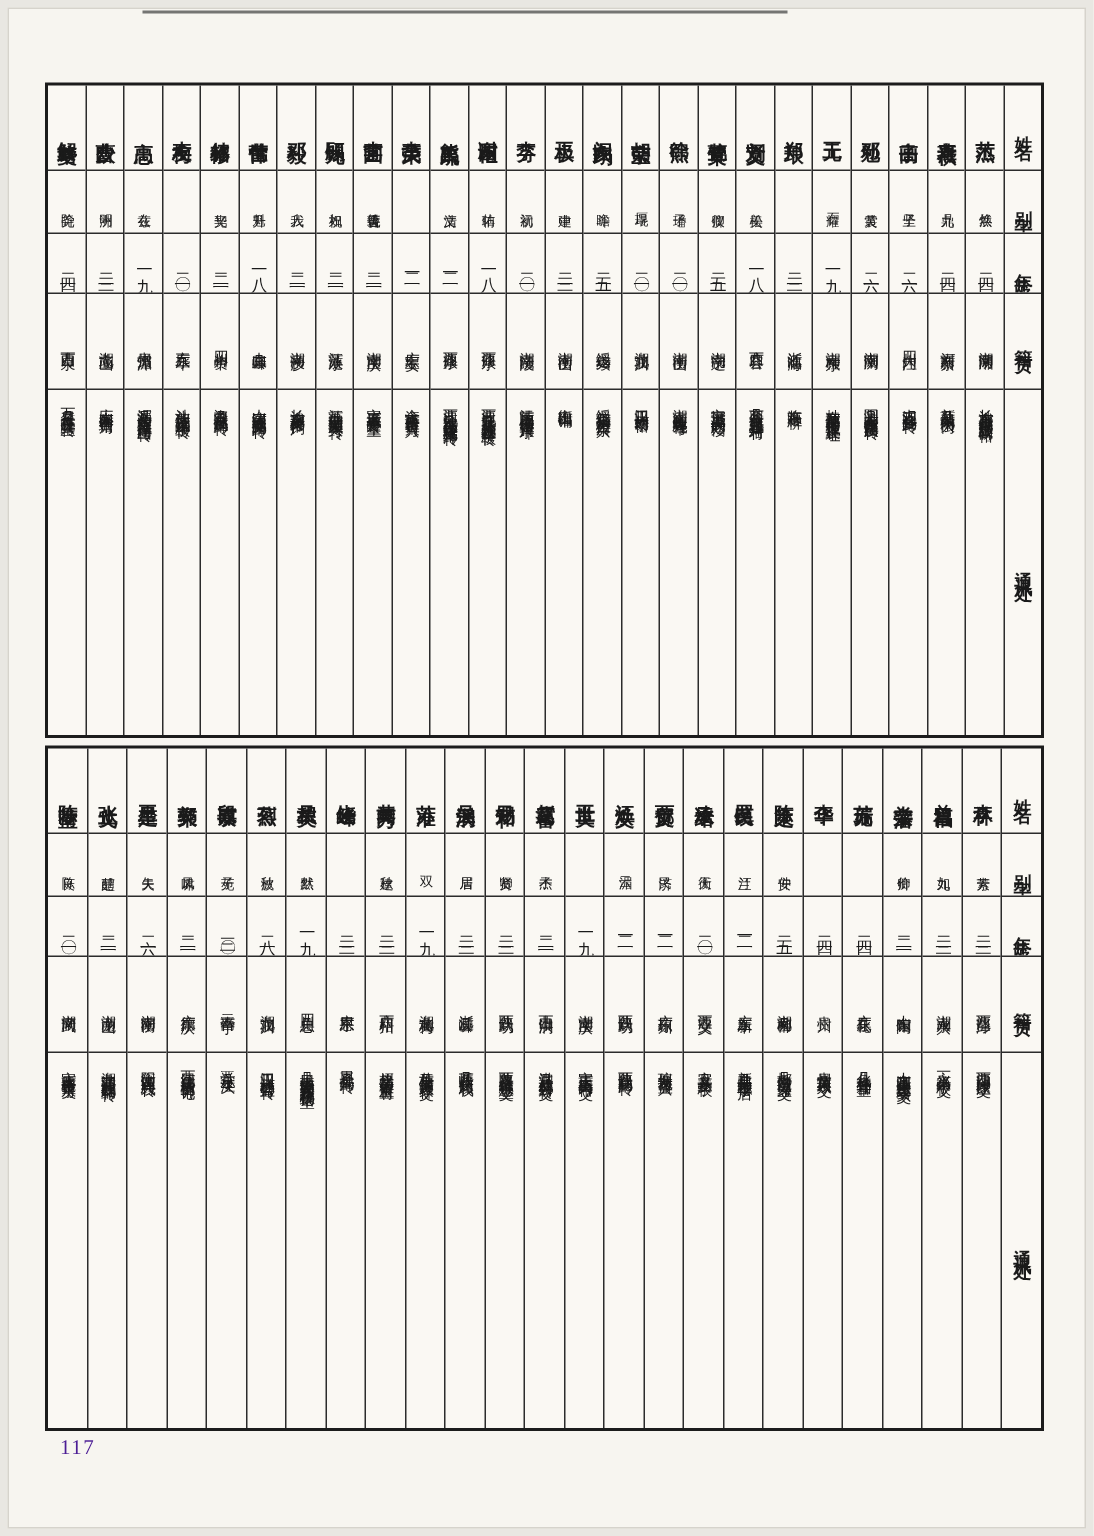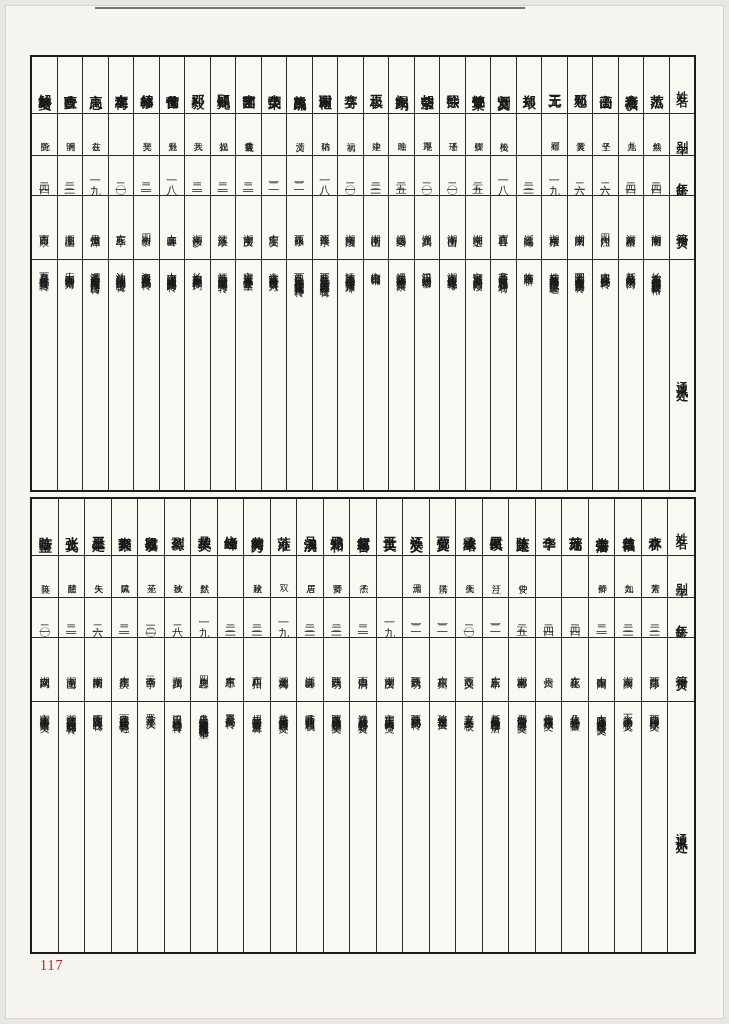"117" .page-number { color: #b91c1c -> #4c1d95 }
